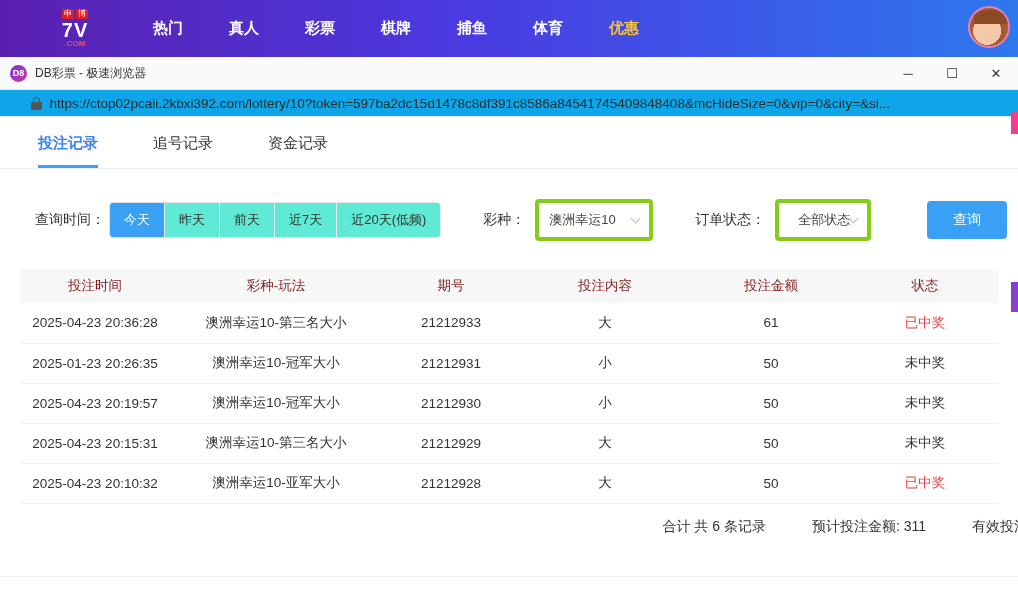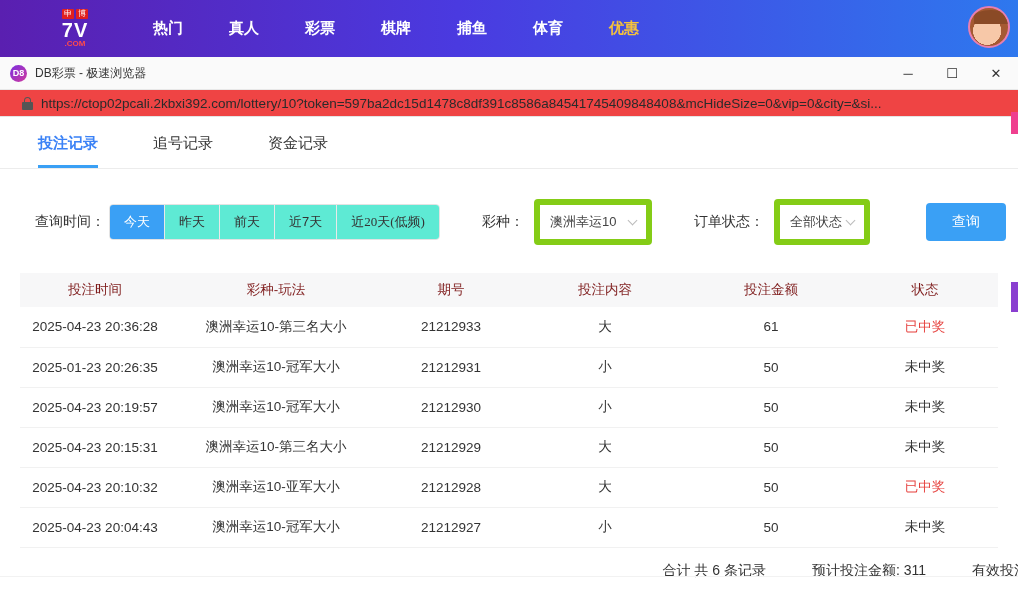"https://ctop02pcali.2kbxi392.com/lottery" .addressbar { background: #ef4444 -> #0ea5e9; justify-content: none -> center }
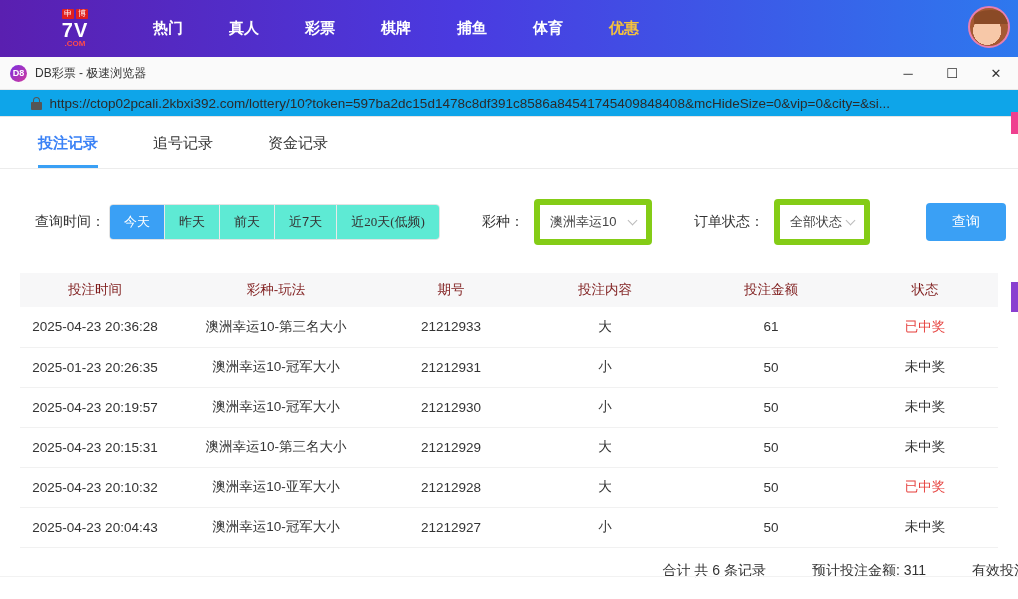"近20天(低频)" .timebtn:last-child { font-family: Liberation Serif, serif -> none }
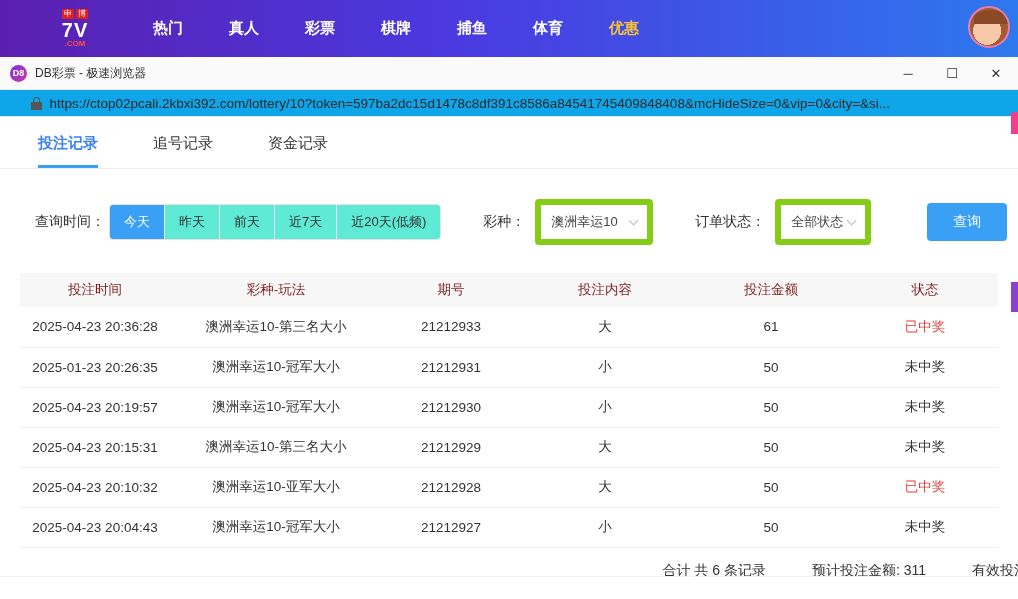"澳洲幸运10" .select { border: 6px solid #84cc16 -> 4px solid #84cc16 }
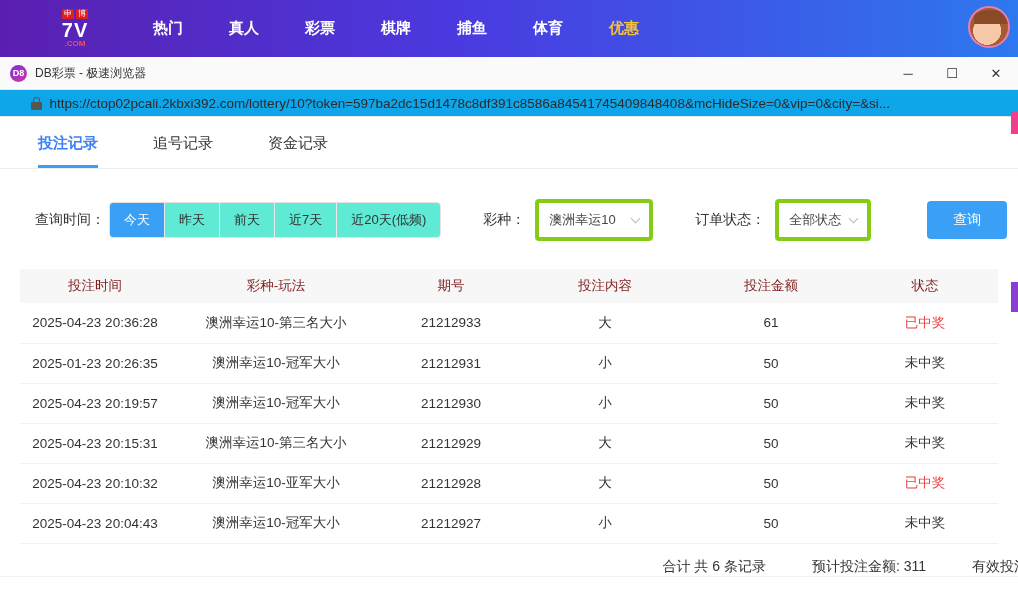"全部状态" .sel-status { justify-content: none -> flex-end }
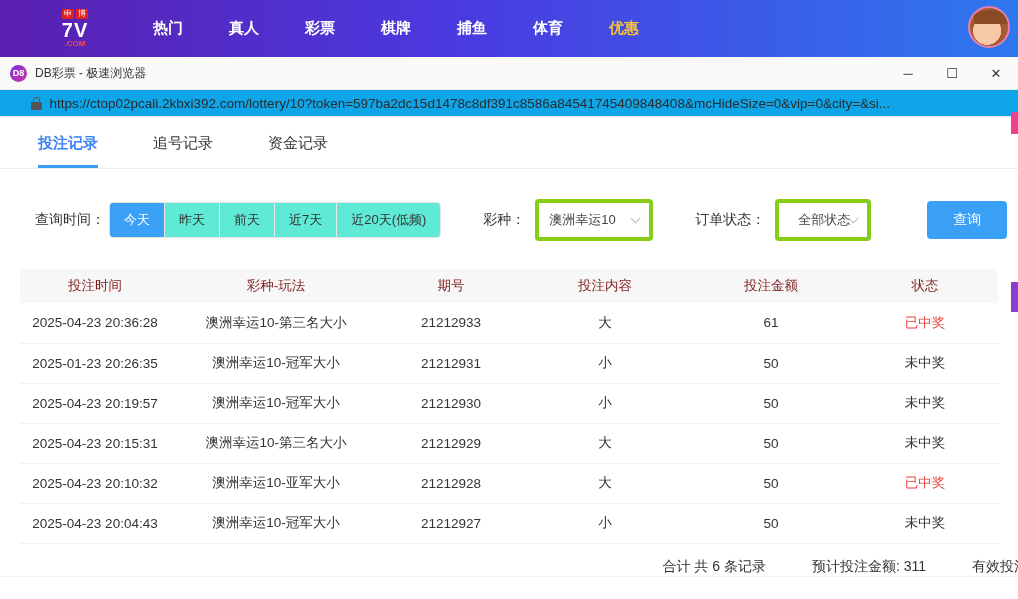"2025-04-23 20:04:43" tr { html: <tr> <td>2025-04-23 20:04:43</td> <td>澳洲幸运10-冠军大小</td> <td>21212927</td> <td>小</td> <td>50</td> <td>未中奖</td> </tr> -> none }
